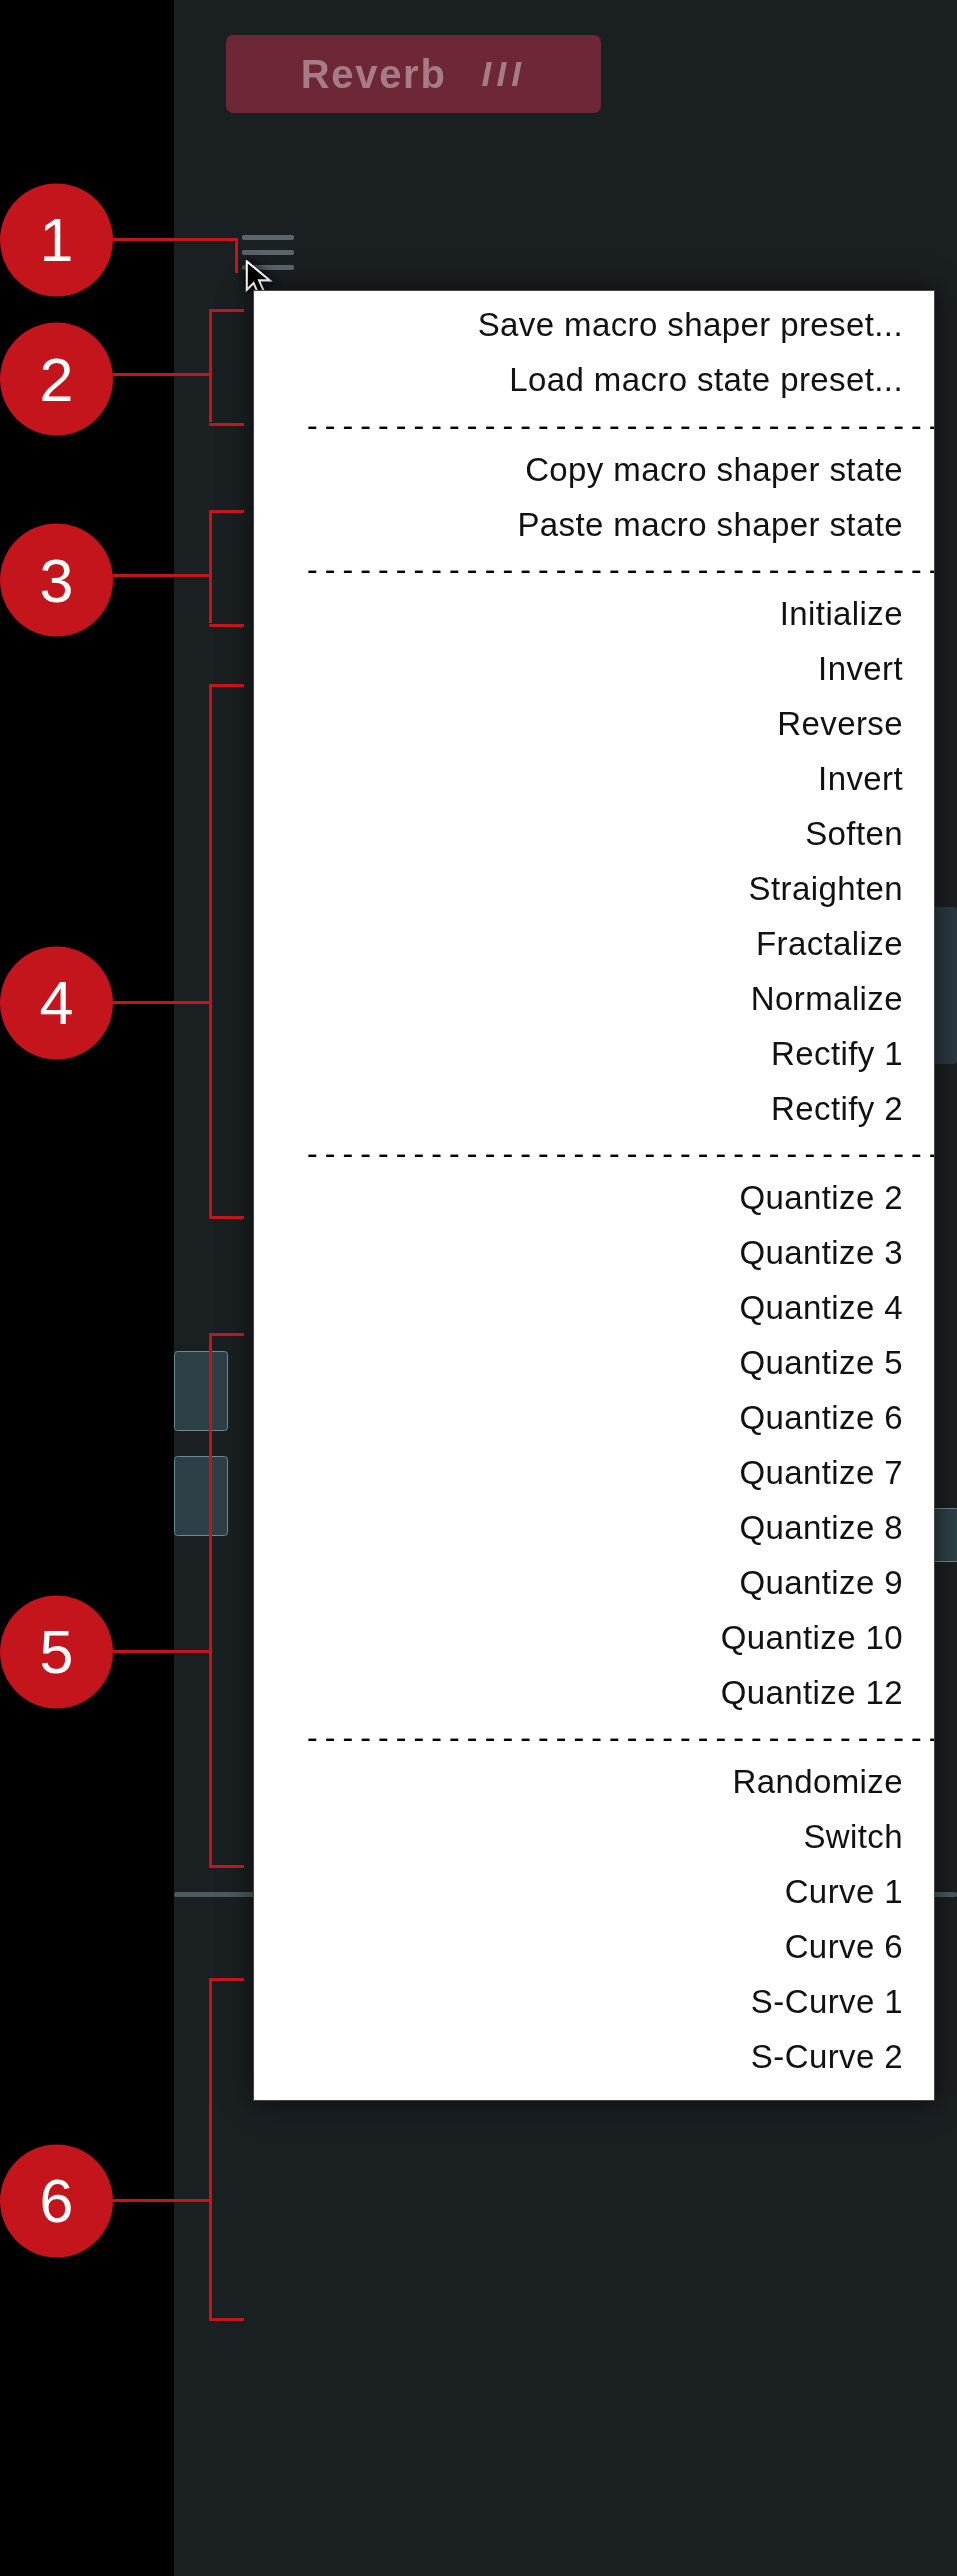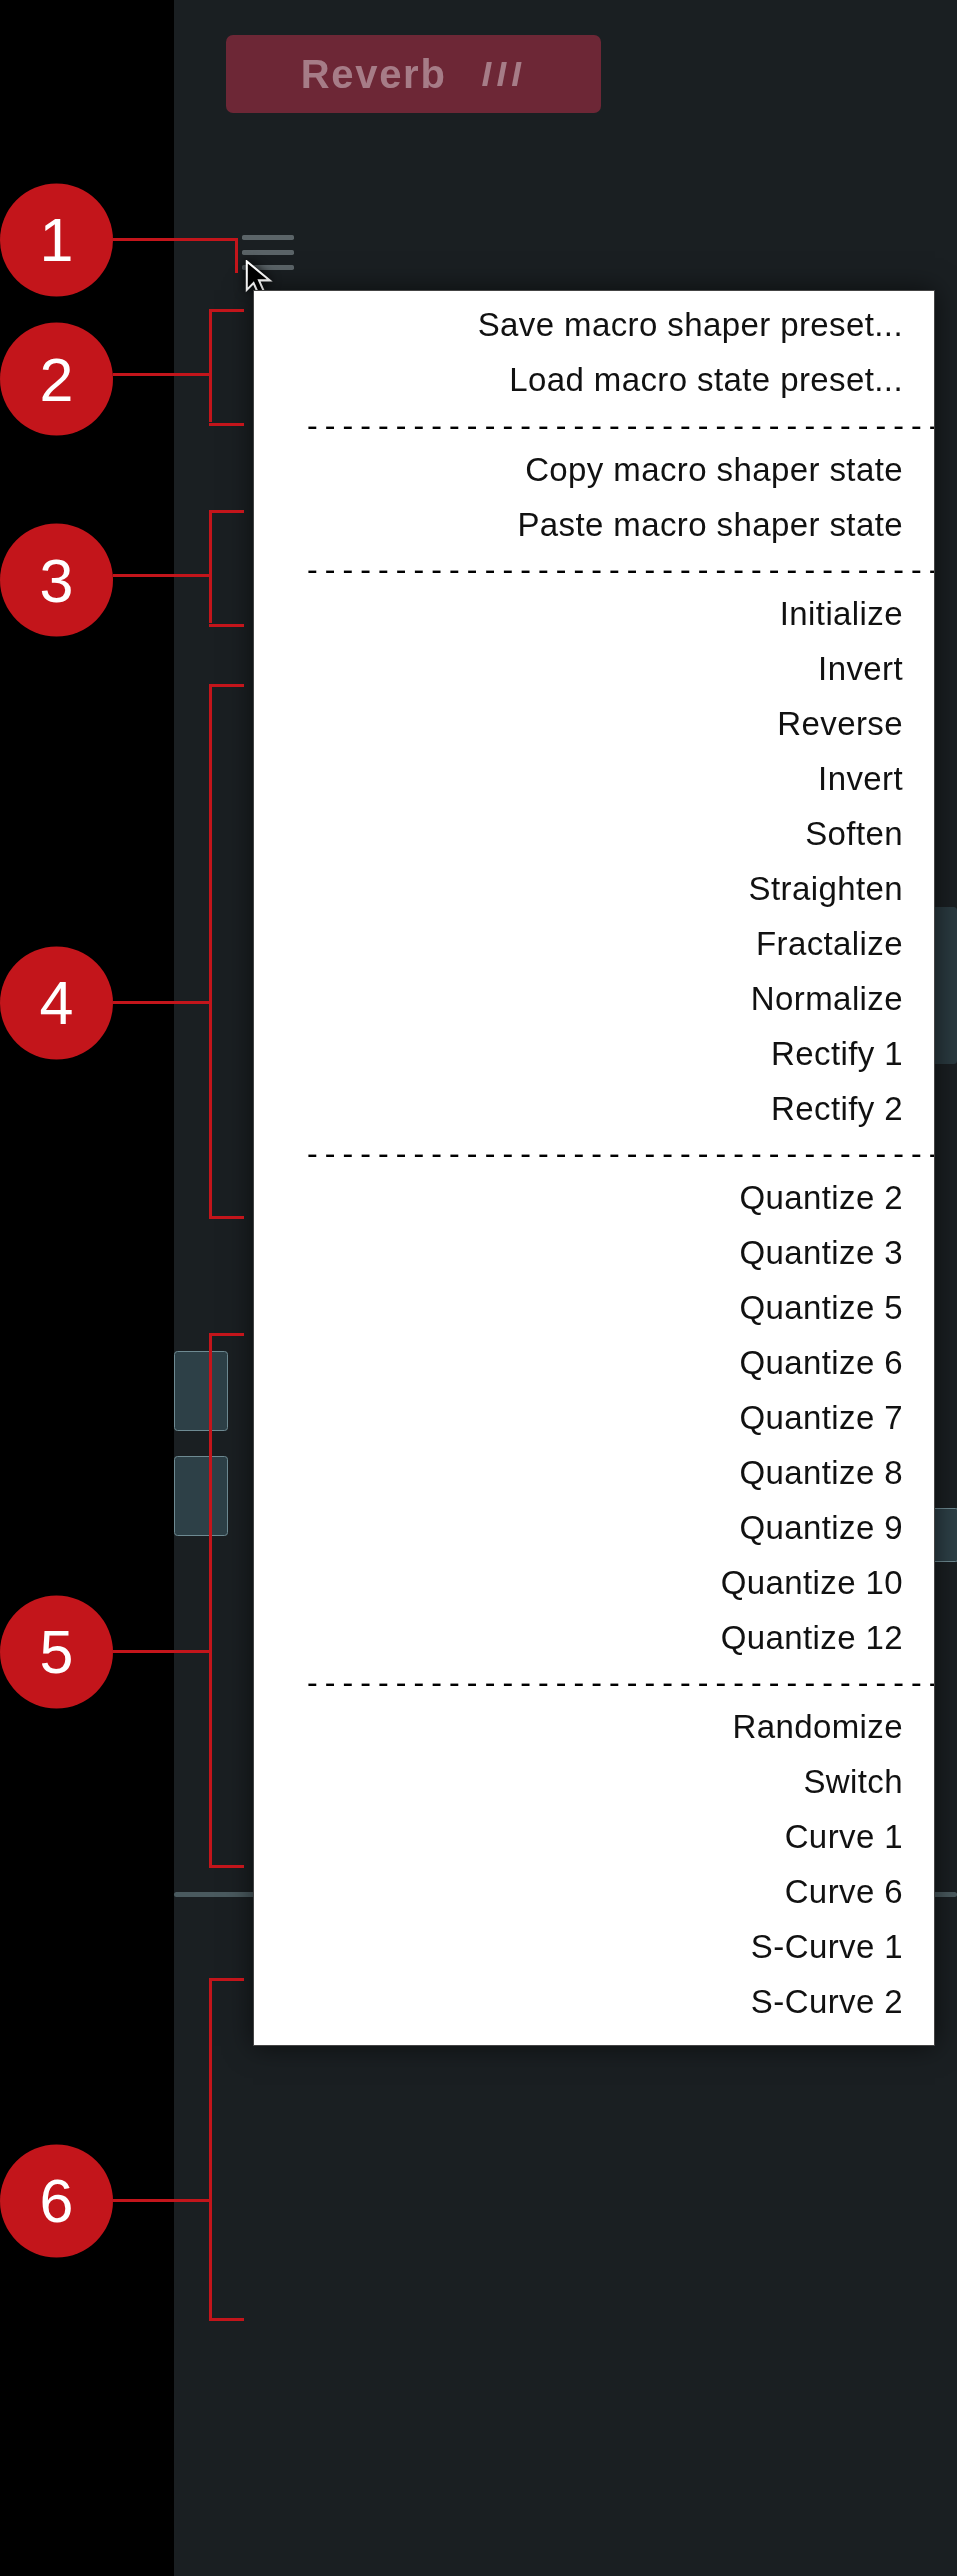"Quantize 4" div.item { html: none -> <div>Quantize 4</div> }
